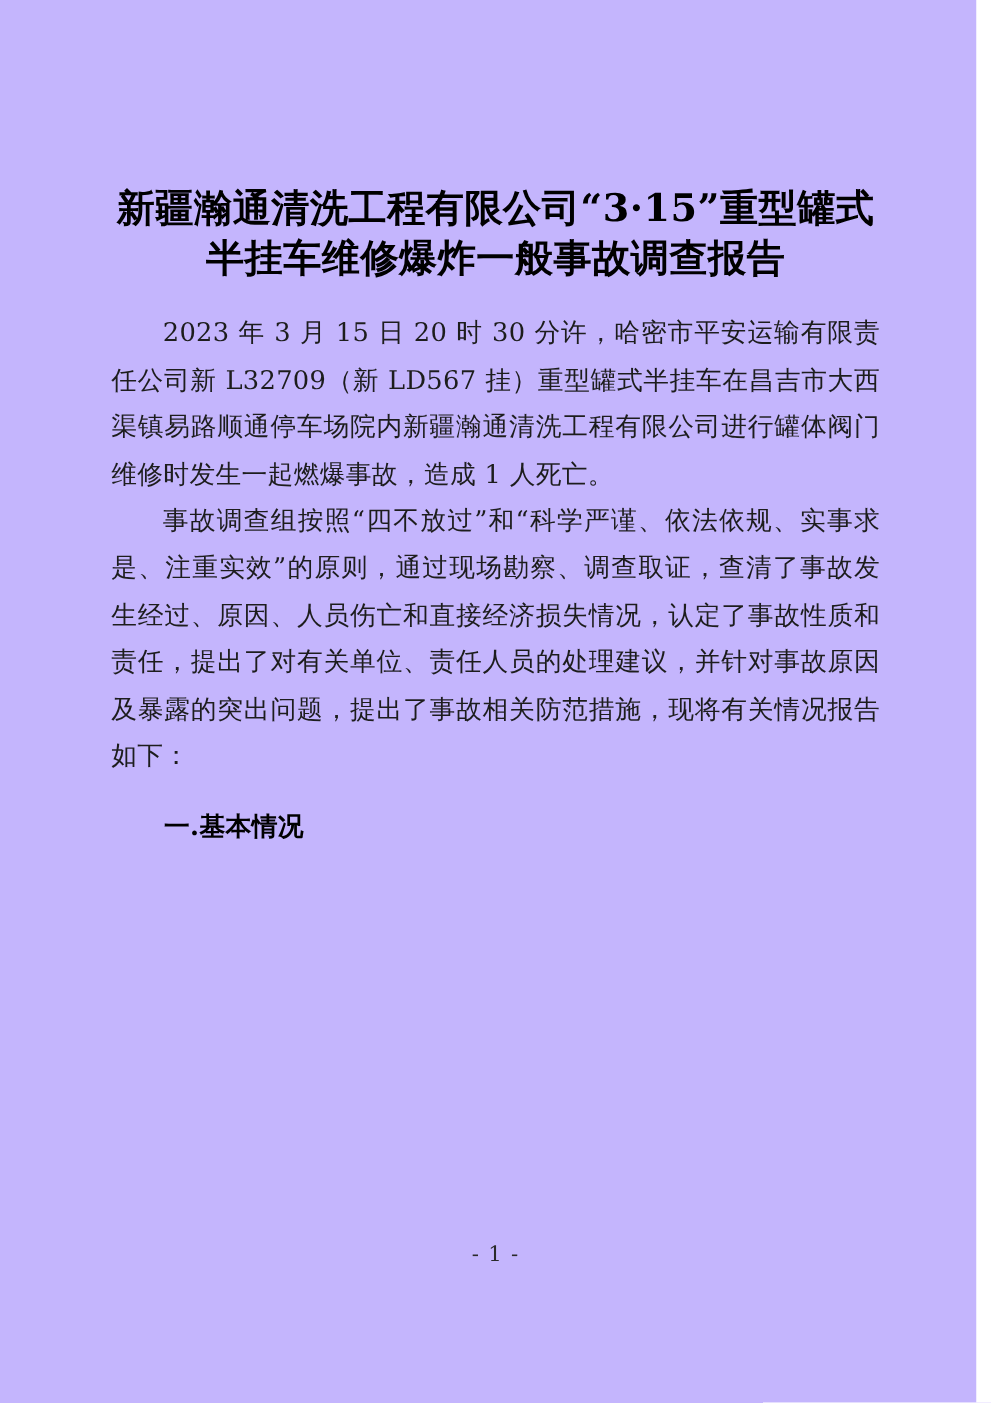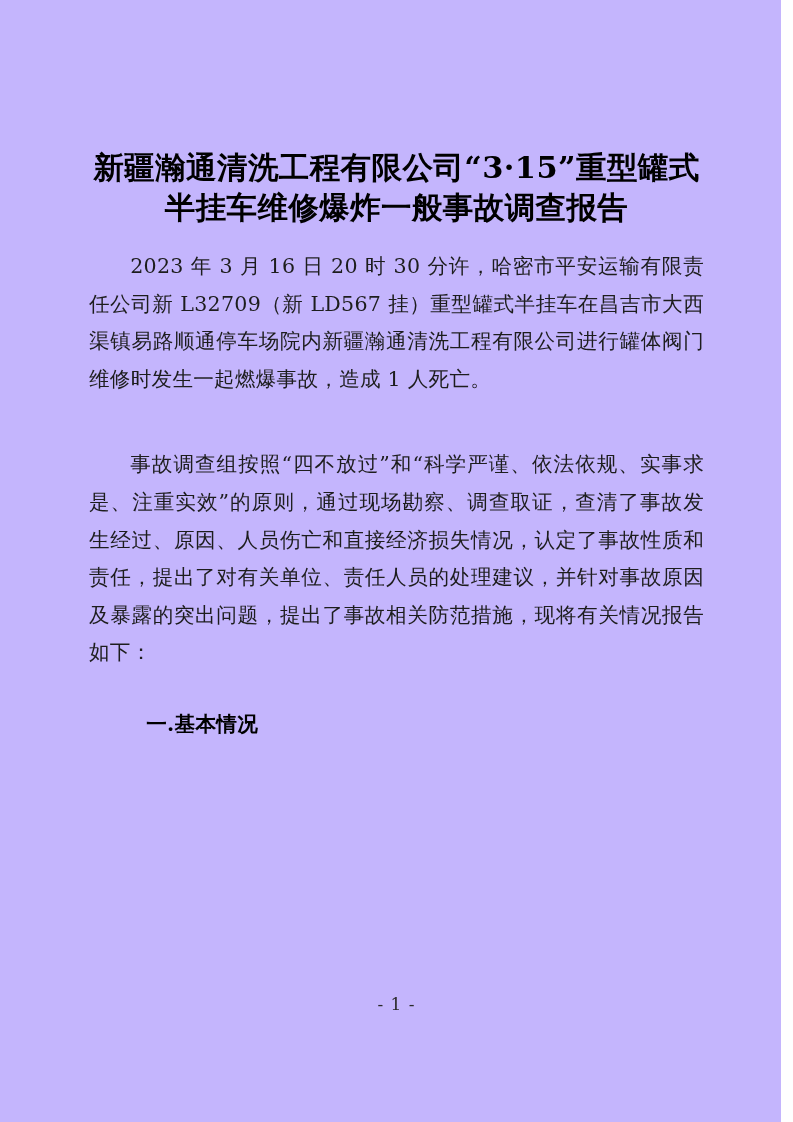"2023 年 3 月 16" p.para { text: 16 -> 15 }
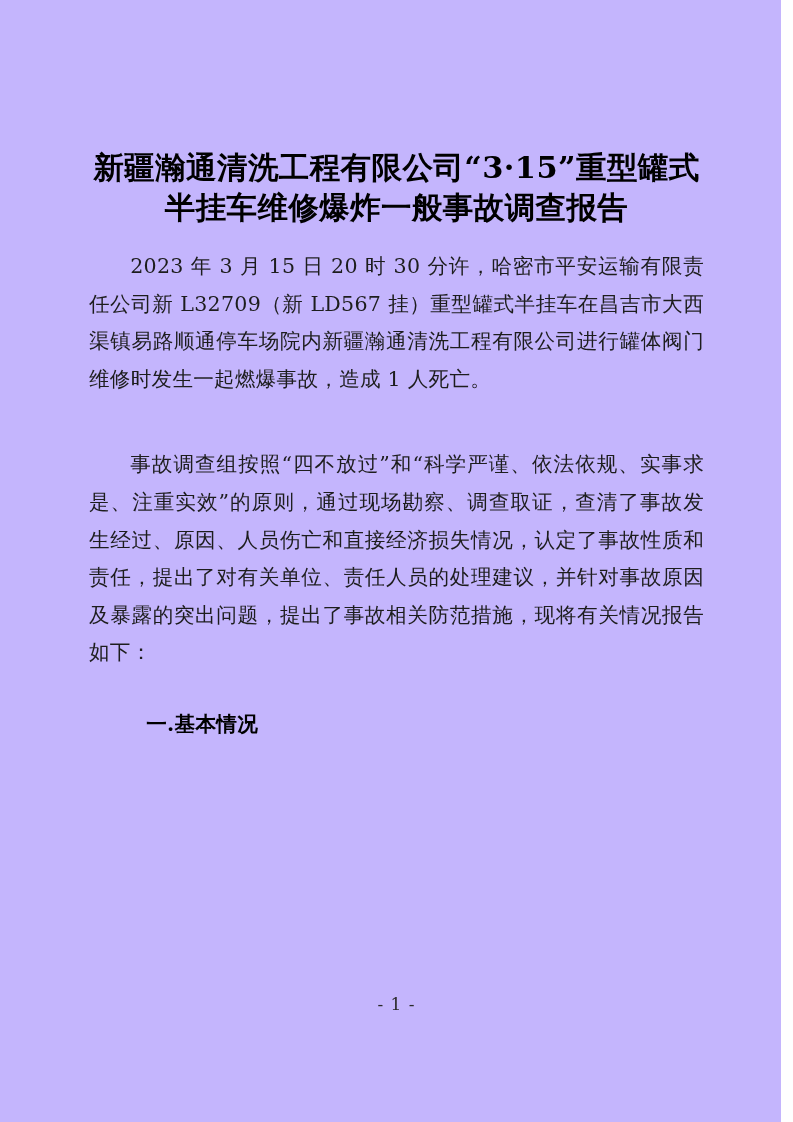"事故调查组按照“四不放过”和“科学严谨、依法依规、实事求是、注重实效”的原则，通" p.para:last-of-type { margin-top: 48px -> none }
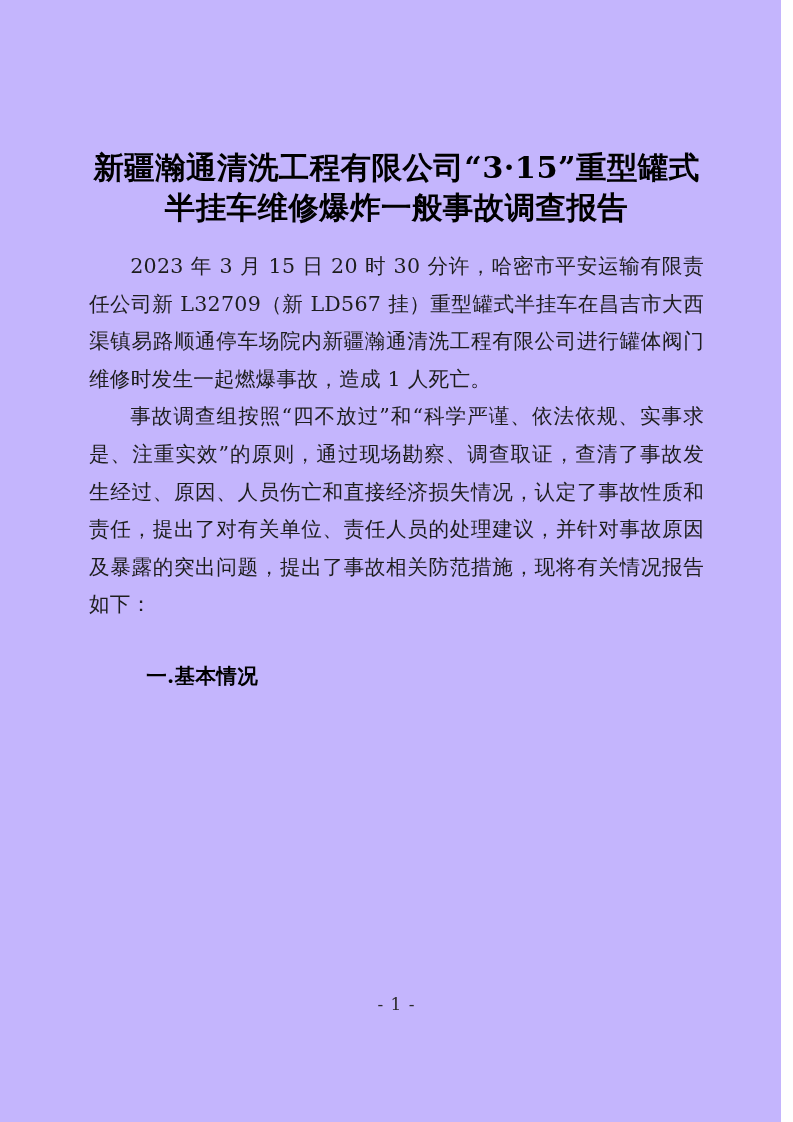"一.基本情况" .section-heading { margin: 16px -> 1px }
